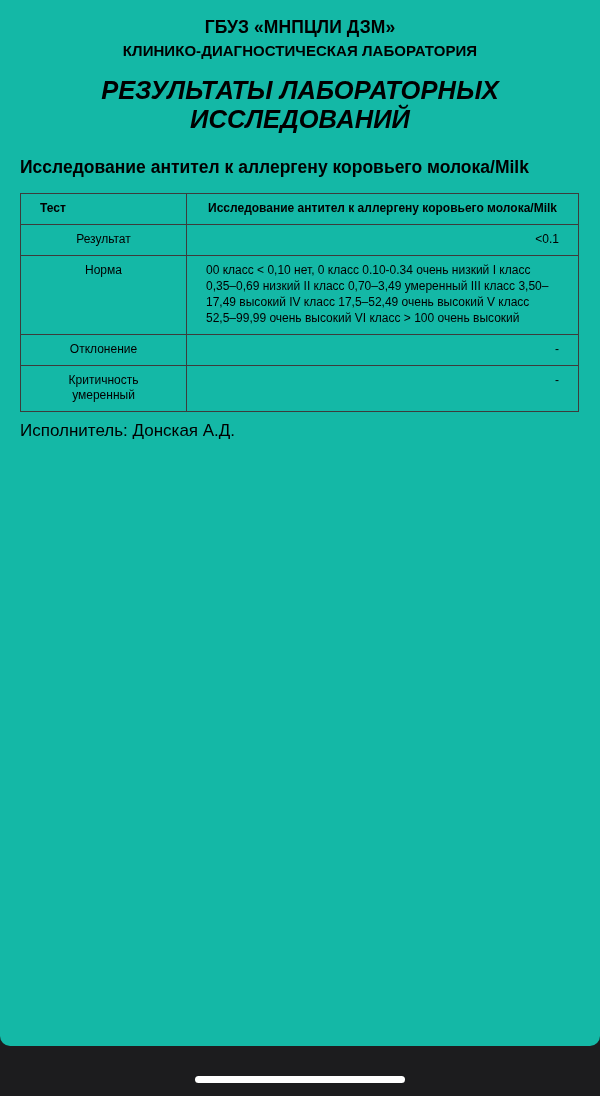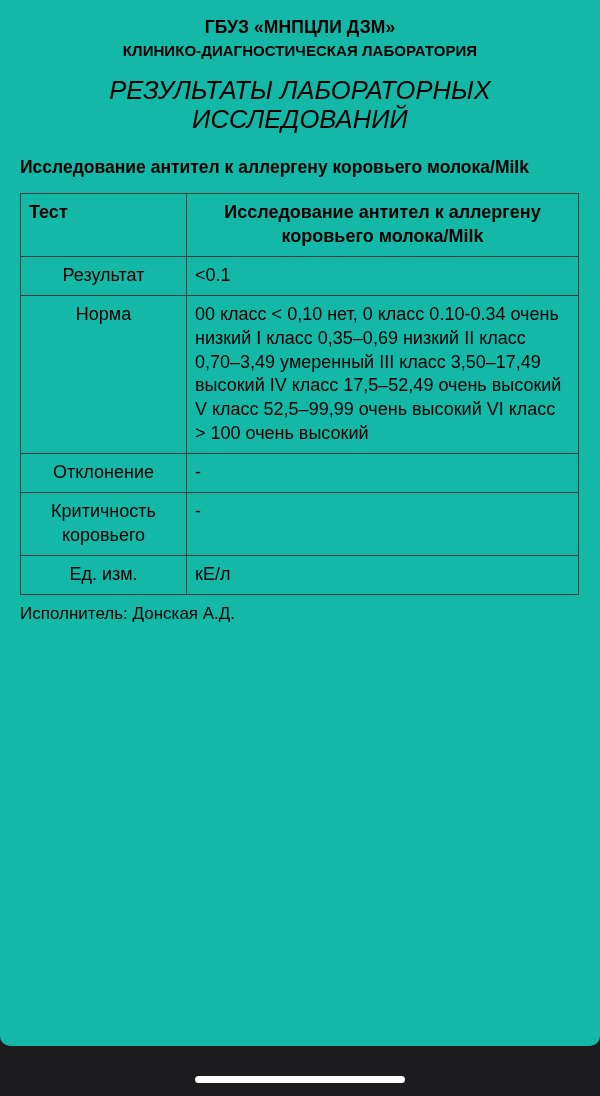"РЕЗУЛЬТАТЫ ЛАБОРАТОРНЫХ ИССЛЕДОВАНИЙ" .doc-title { font-weight: normal -> bold }
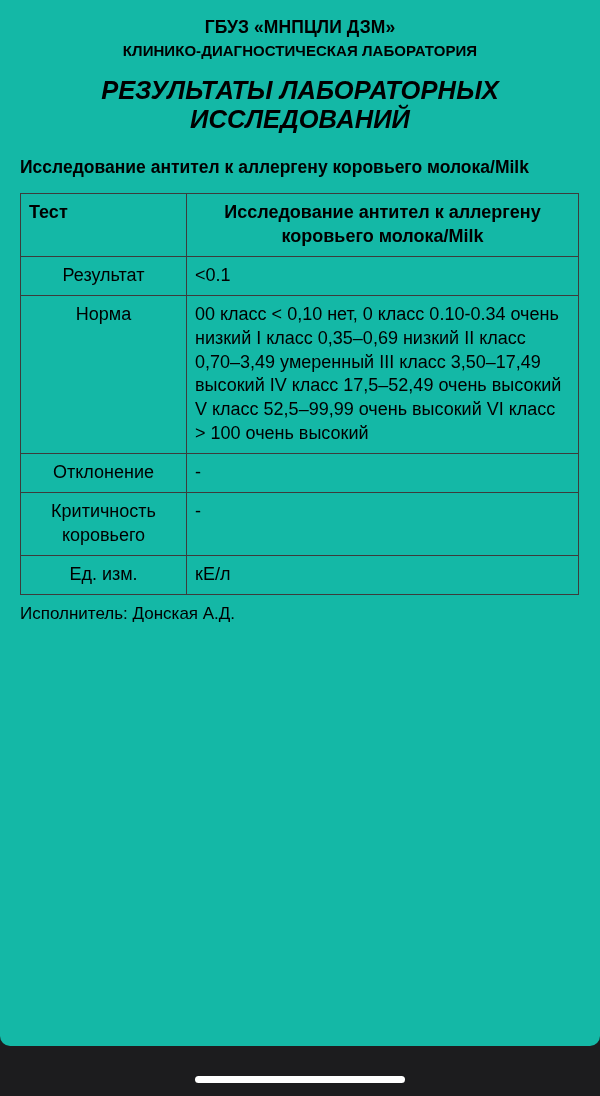"Тест" table.results td, table.results th { font-size: 18px -> 12px; padding: 7px 8px -> 7px 19px }
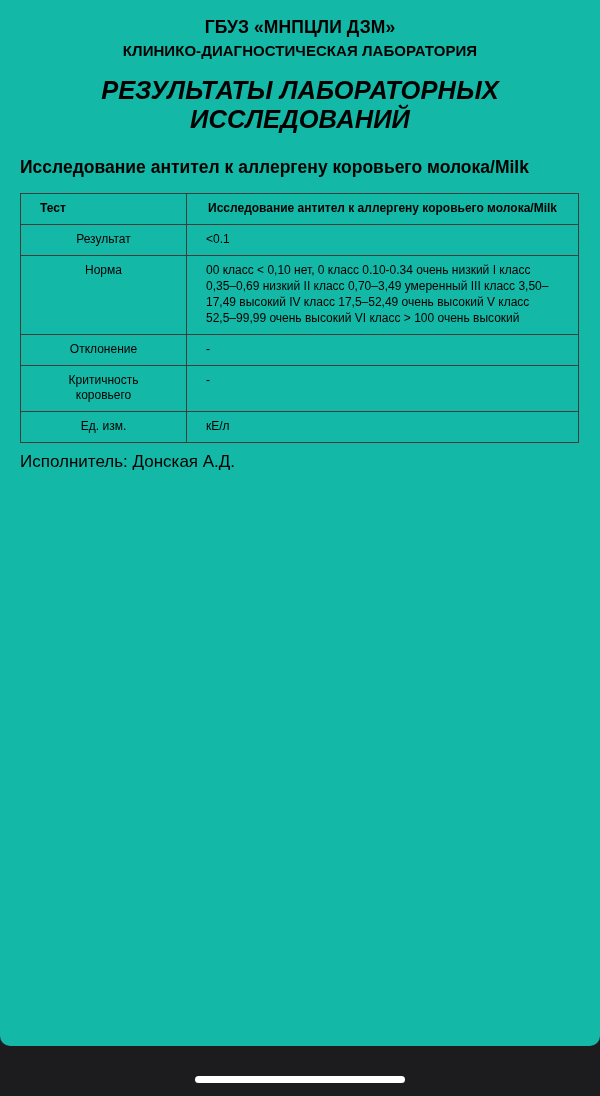"<0.1" .row-value { text-align: left -> right }
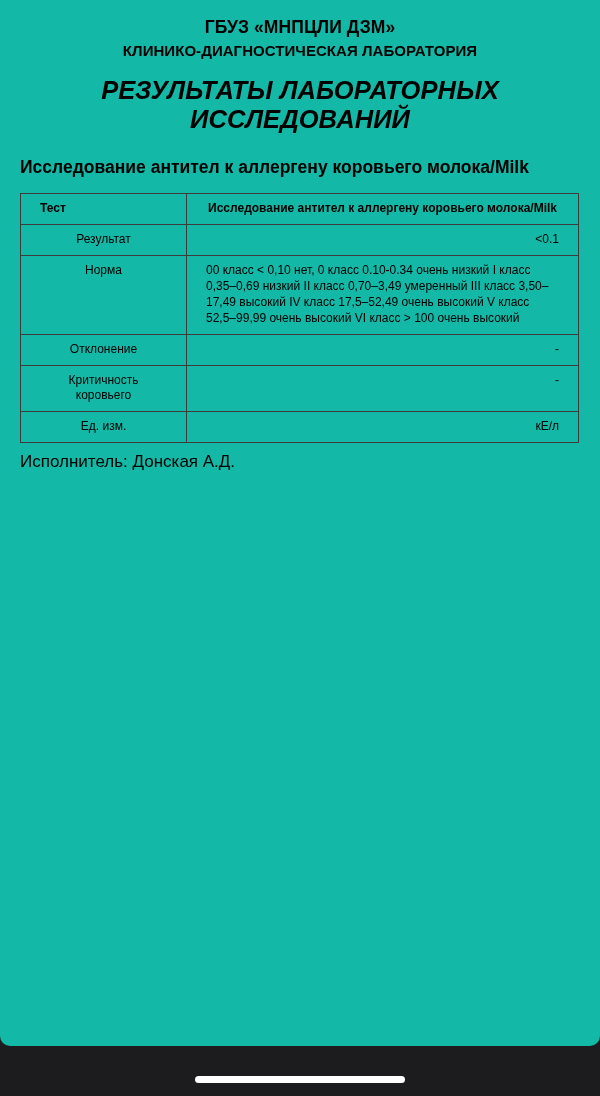"Критичность коровьего" td.row-label { text: коровьего -> умеренный }
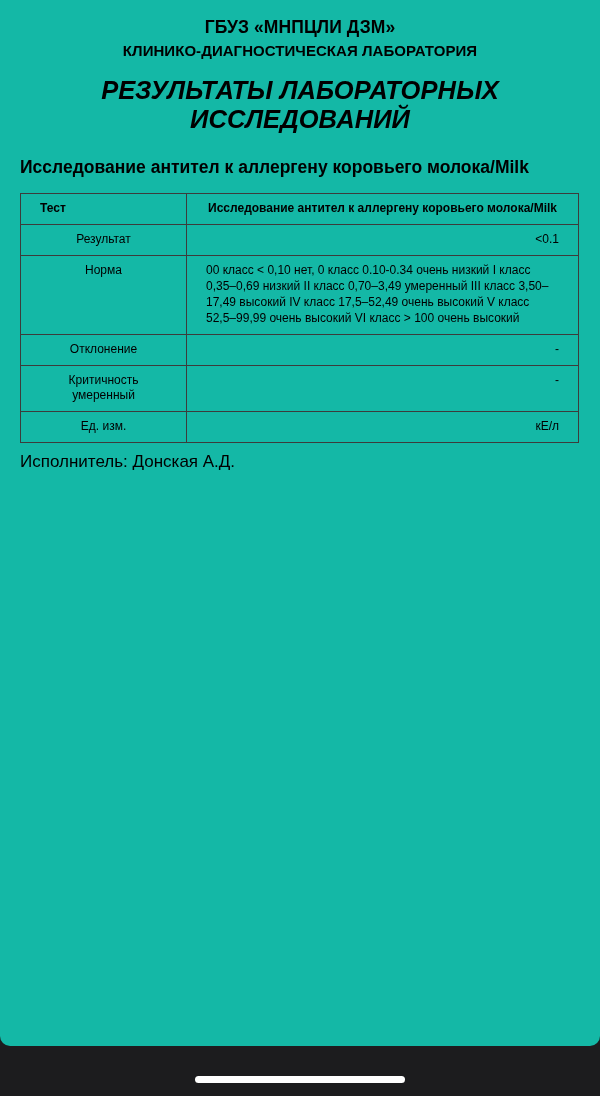"Ед. изм." tr { html: <tr> <td>Ед. изм.</td> <td>кЕ/л</td> </tr> -> none }
